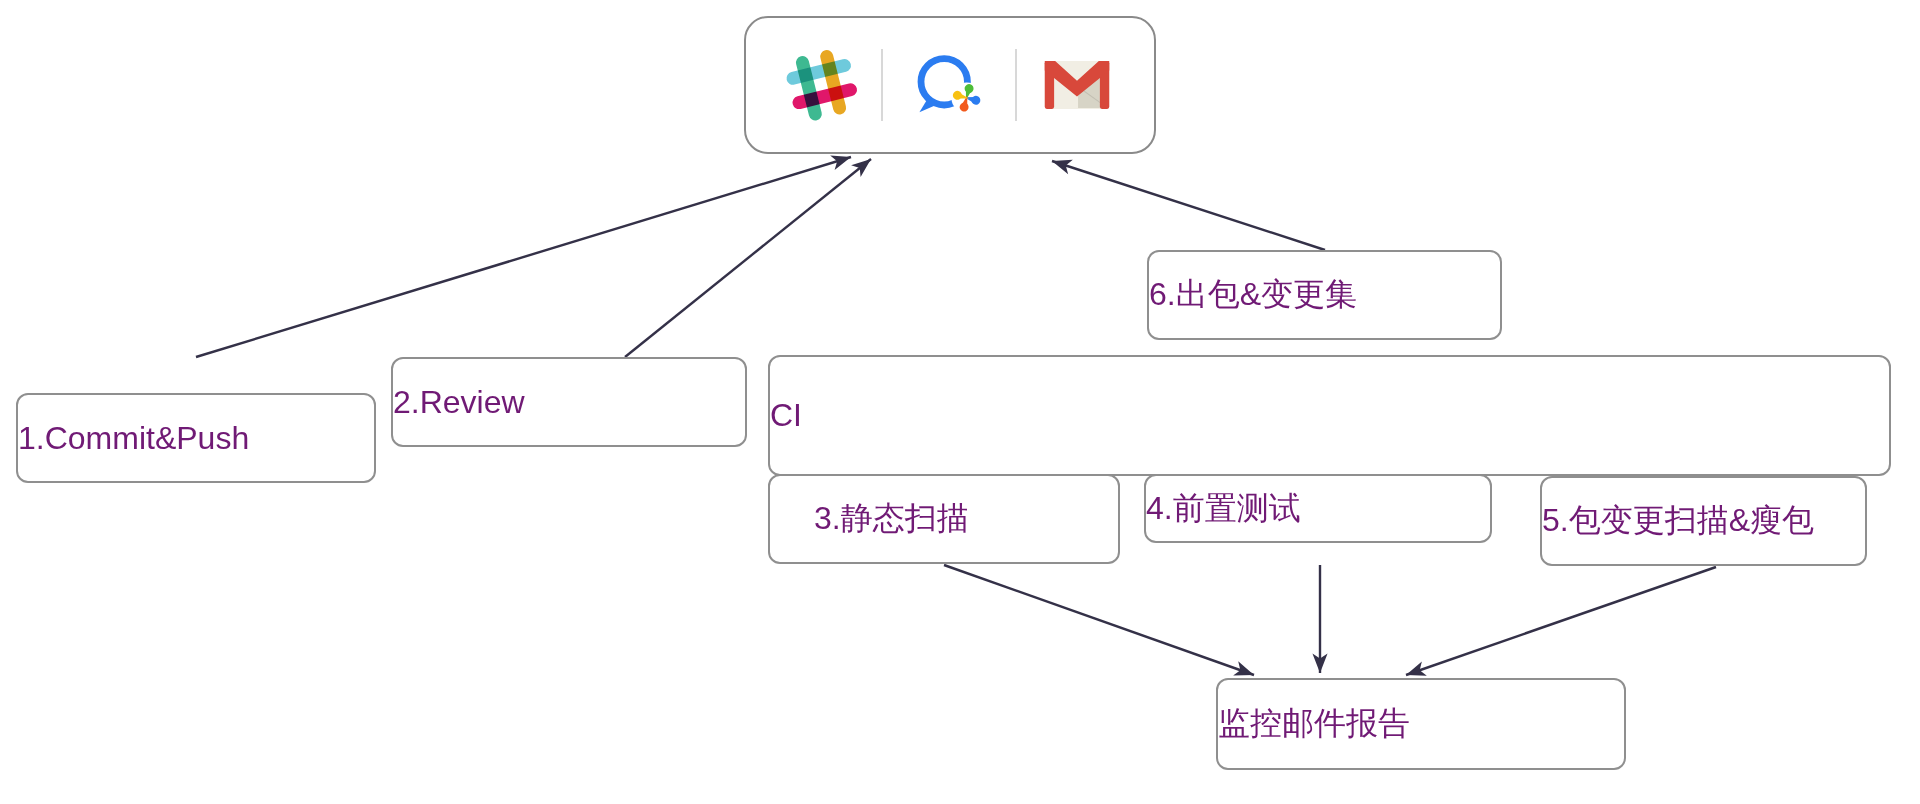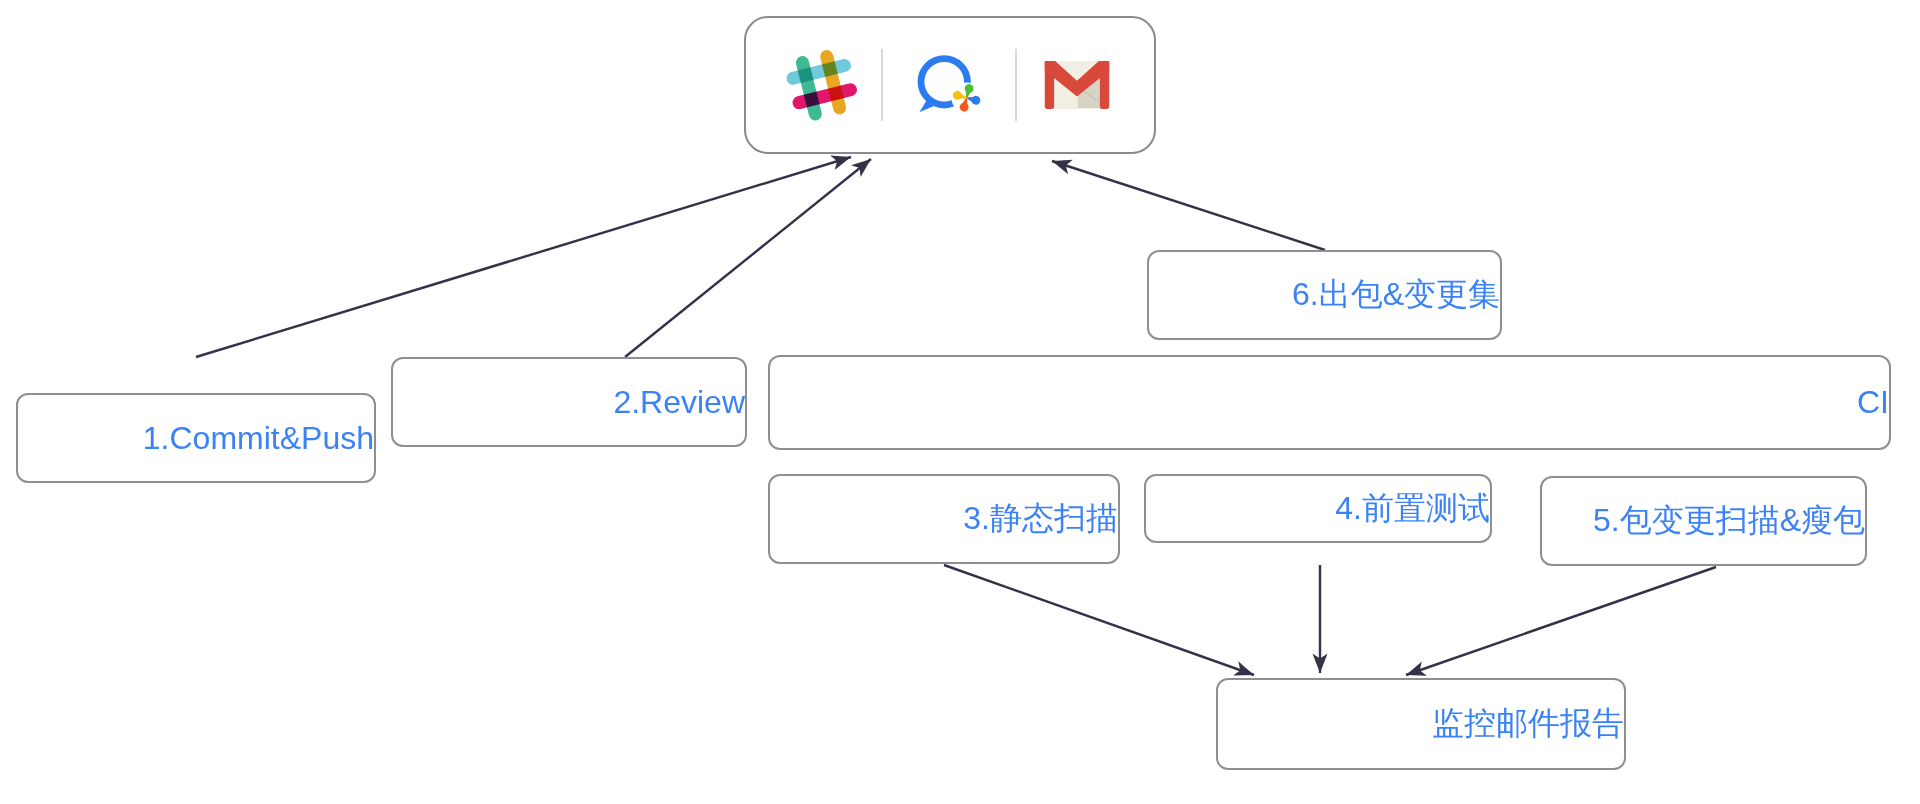"6.出包&变更集" .node { color: #3b82f6 -> #701a75; justify-content: flex-end -> flex-start }
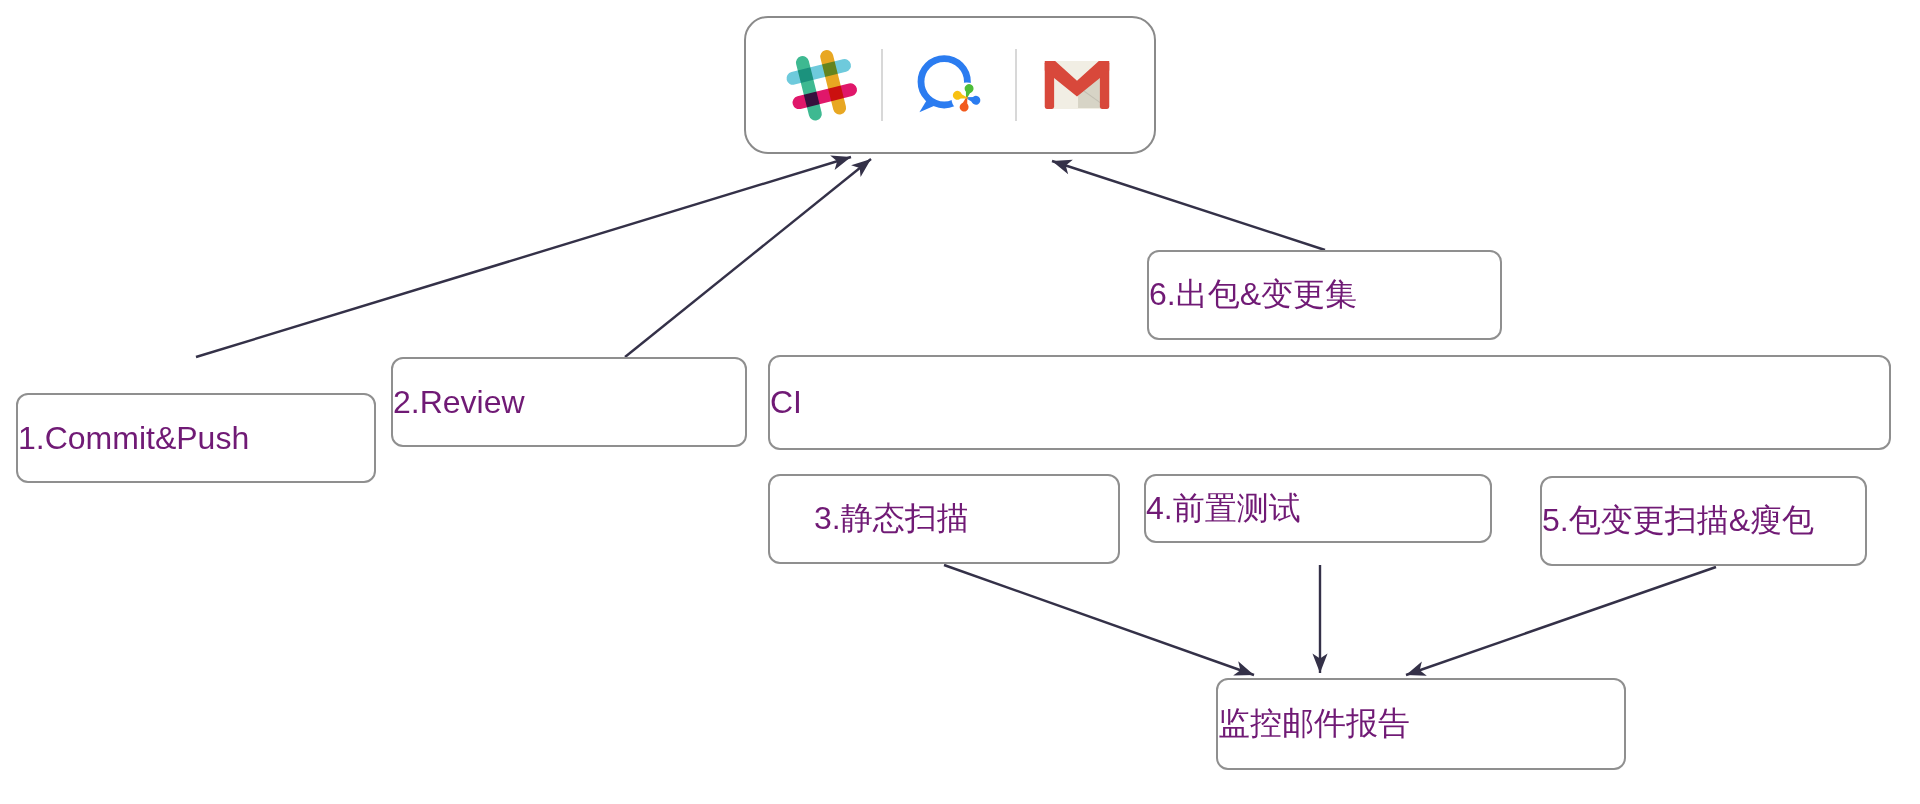"CI" div.node { height: 95px -> 121px }
